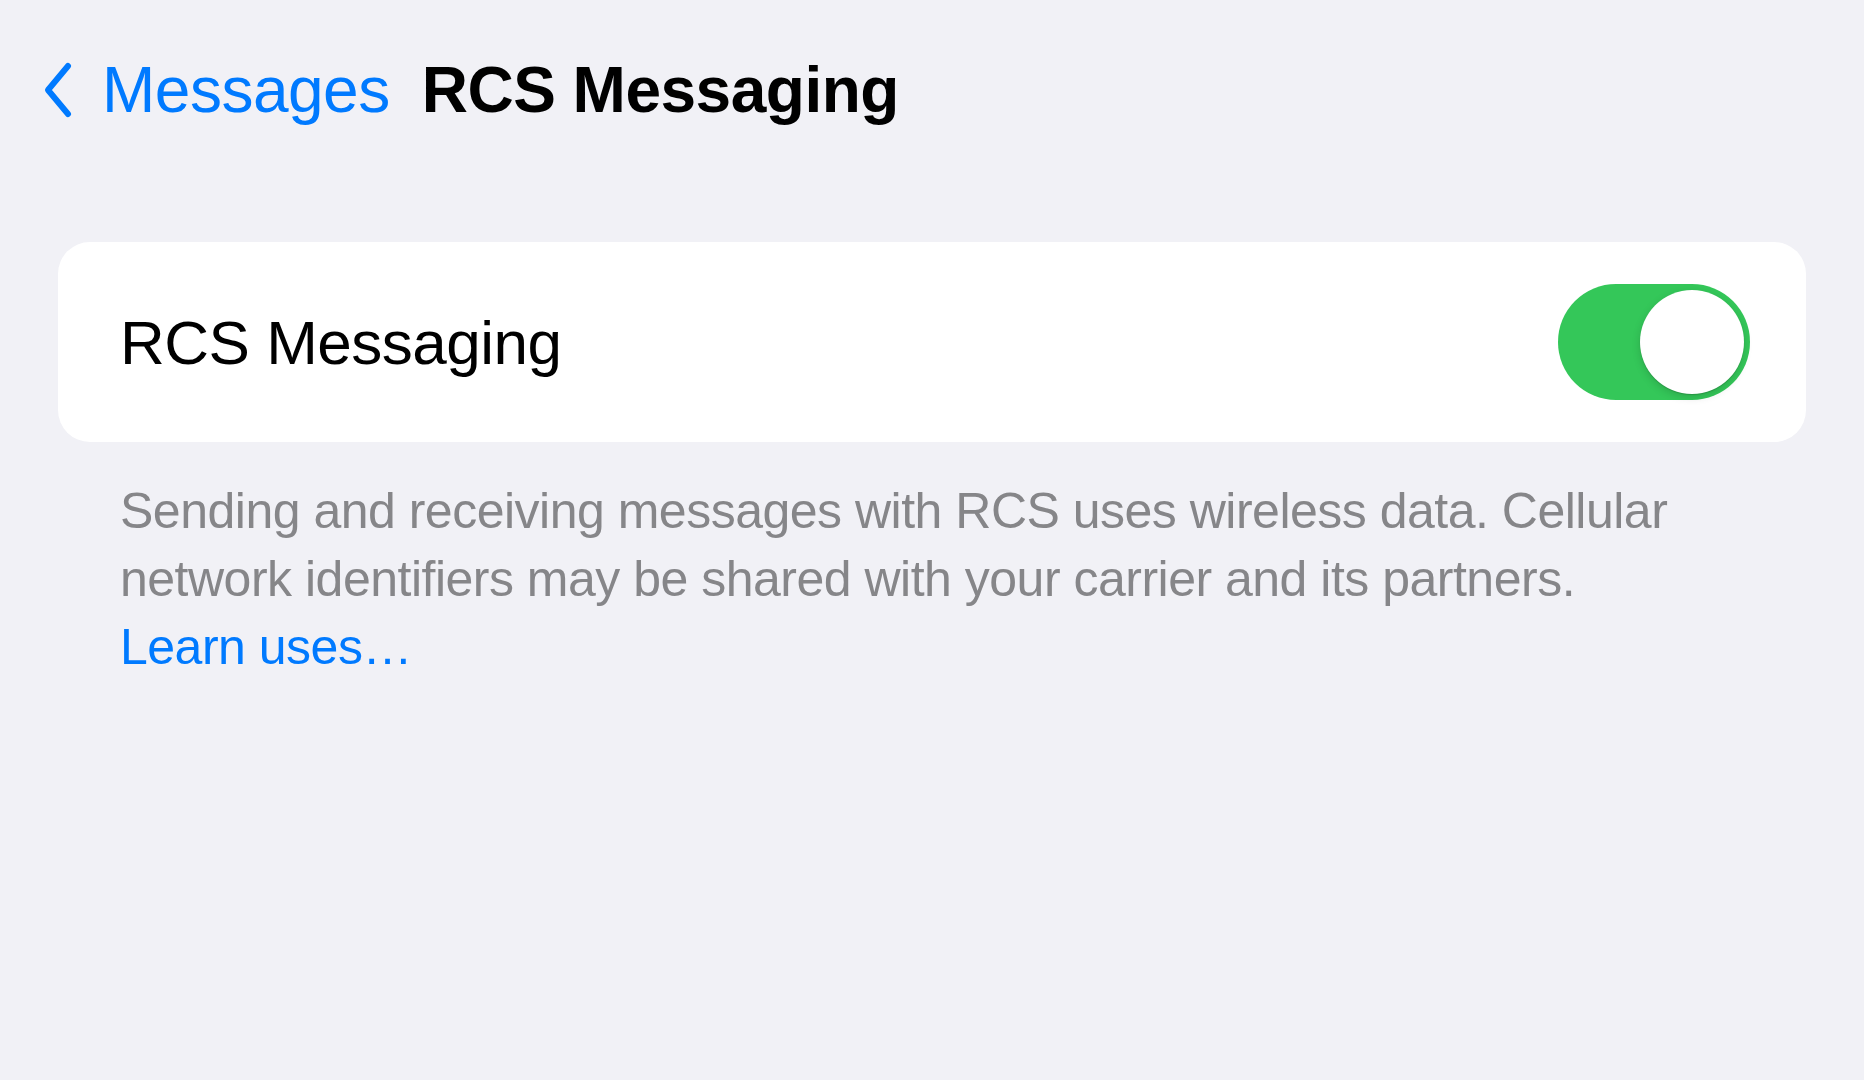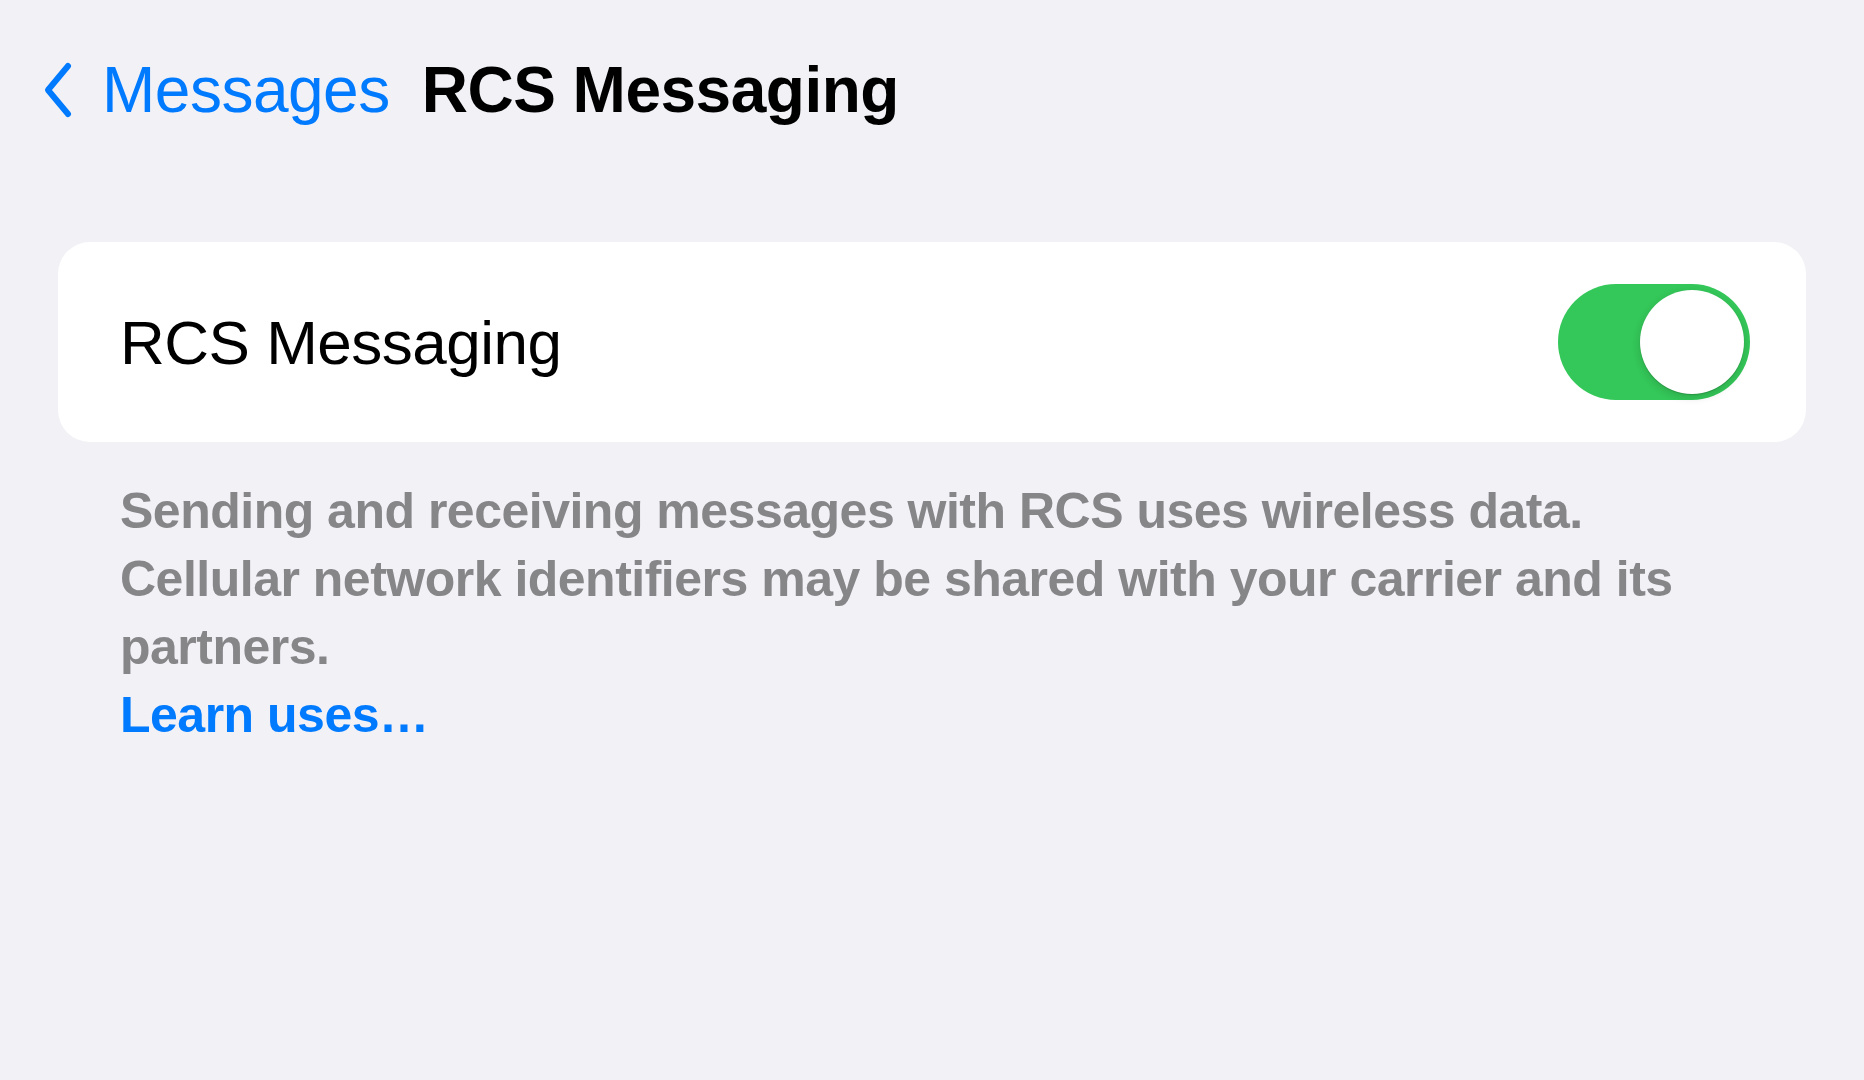"Sending and receiving messages with" .footer-text { font-weight: 700 -> 400 }
